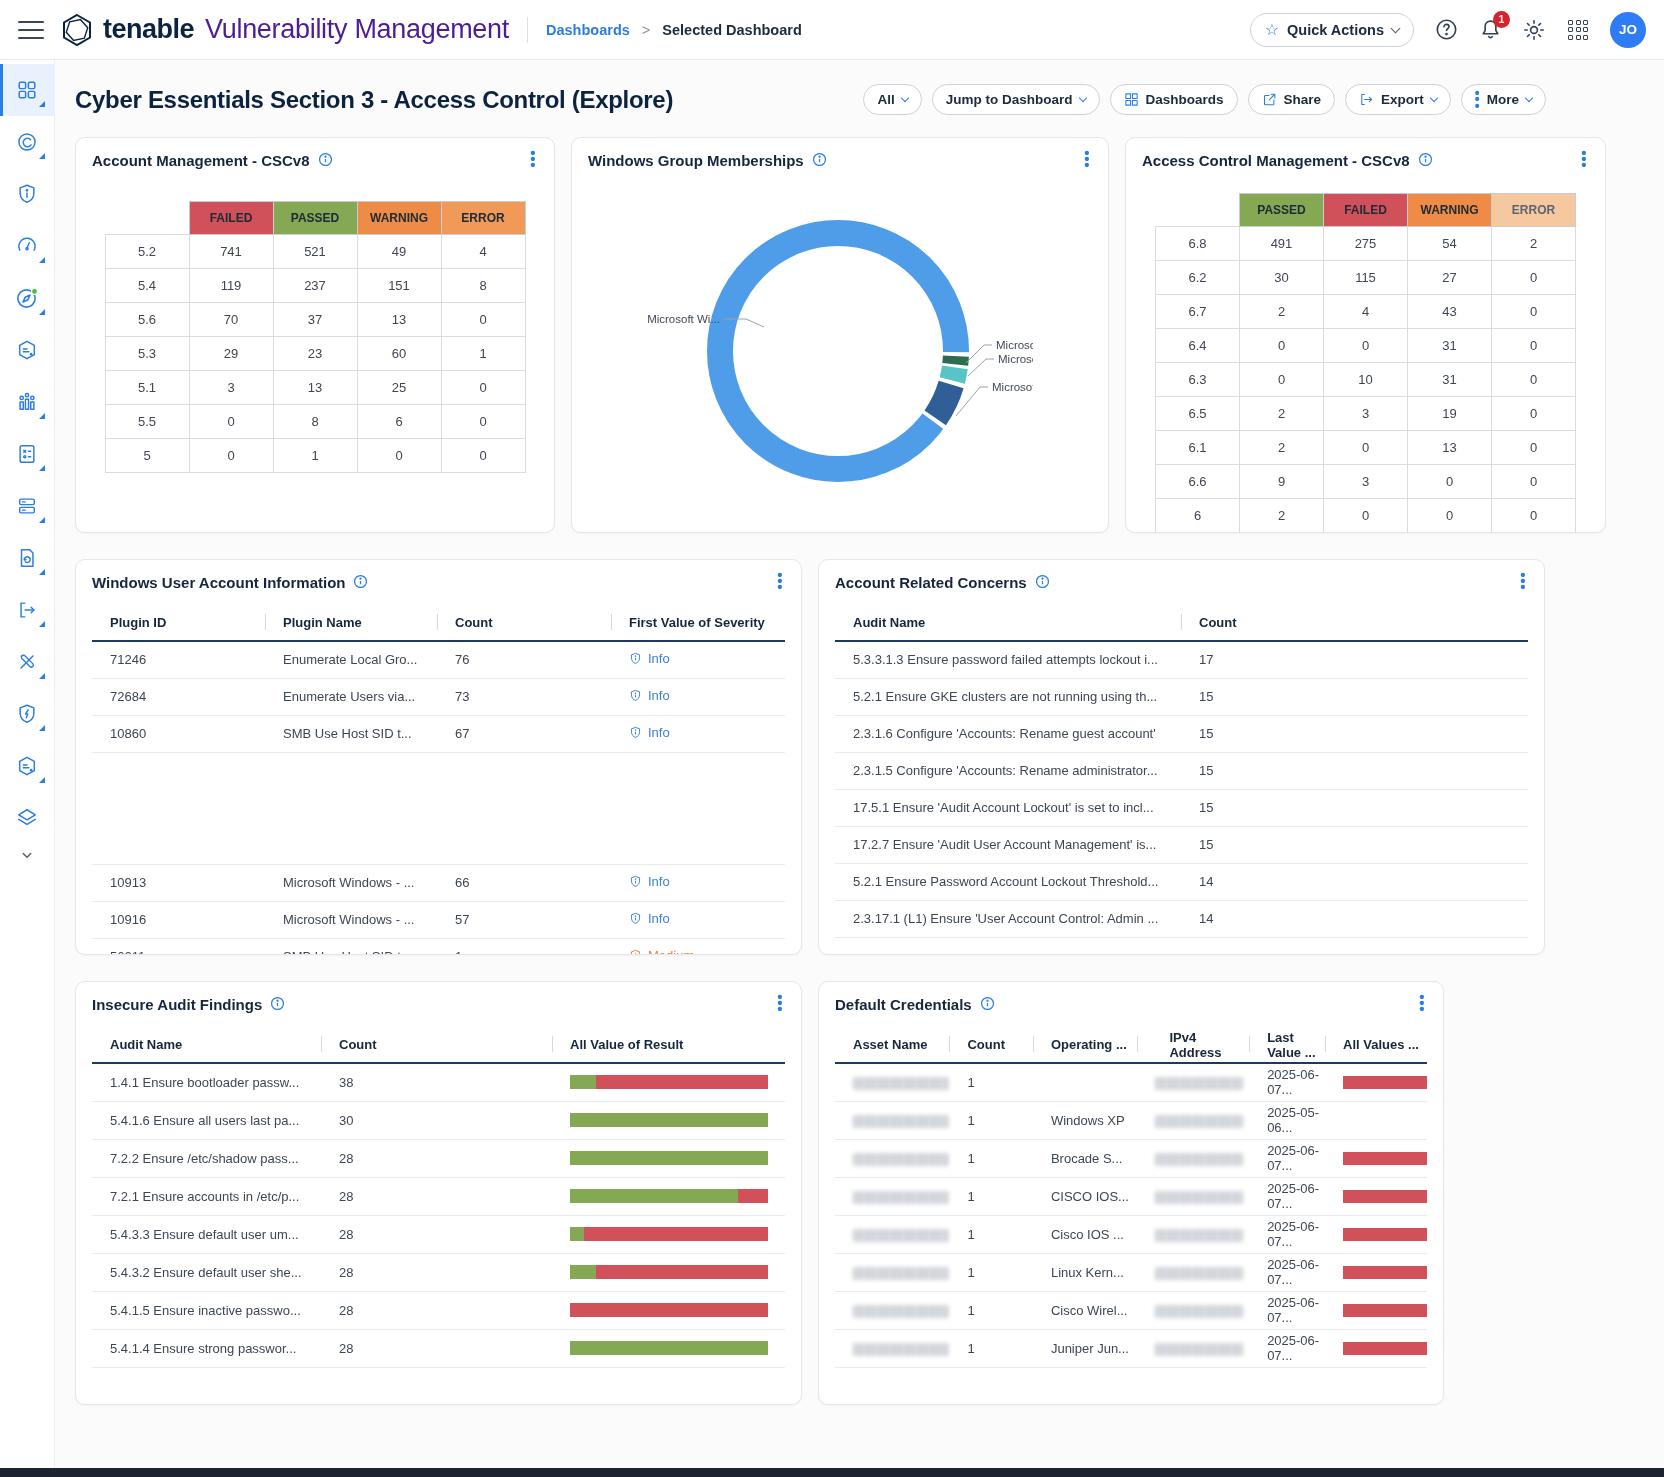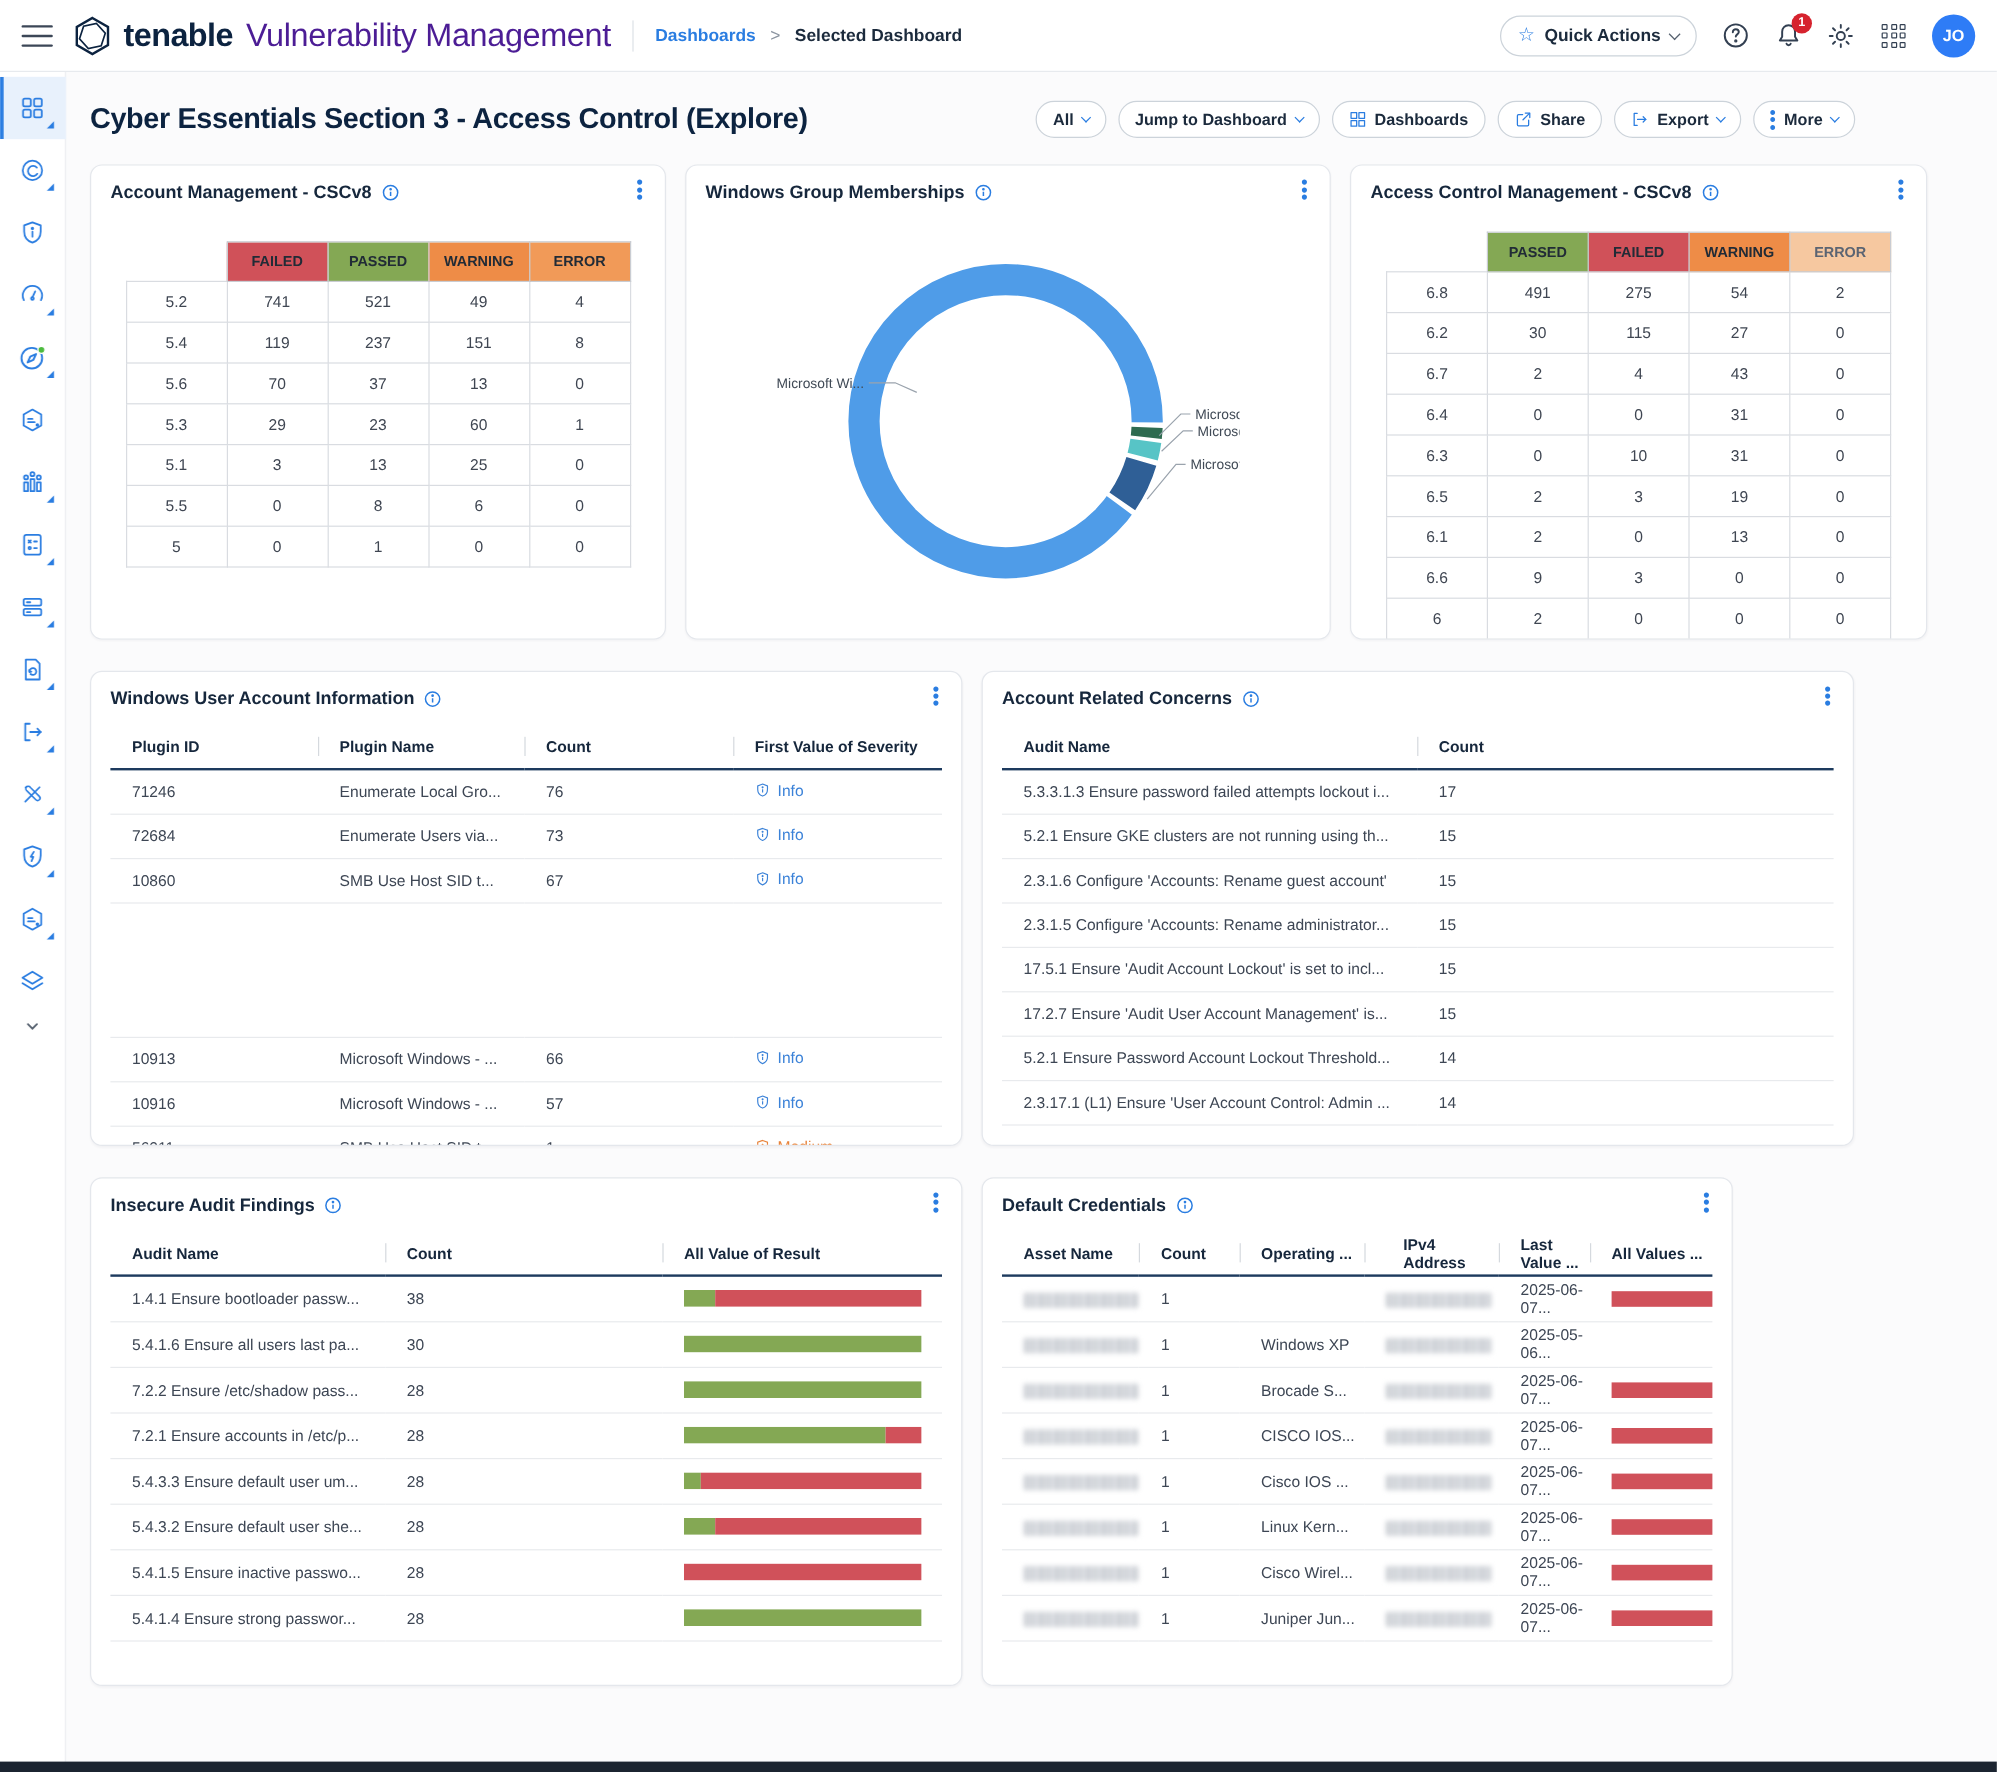"Account Management - CSCv8" .card-h { align-items: center -> flex-start }
